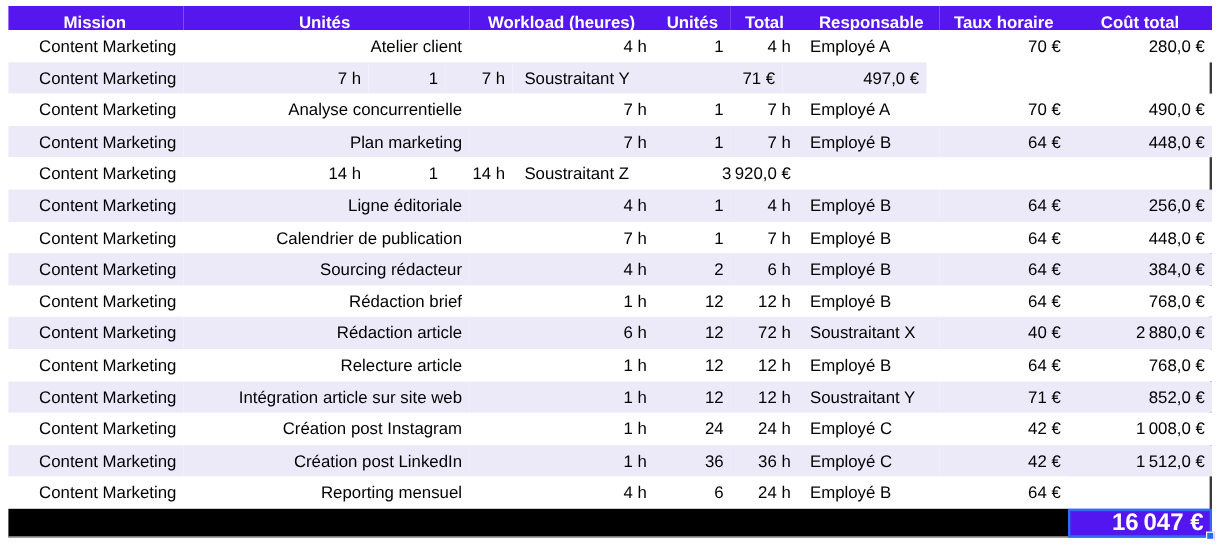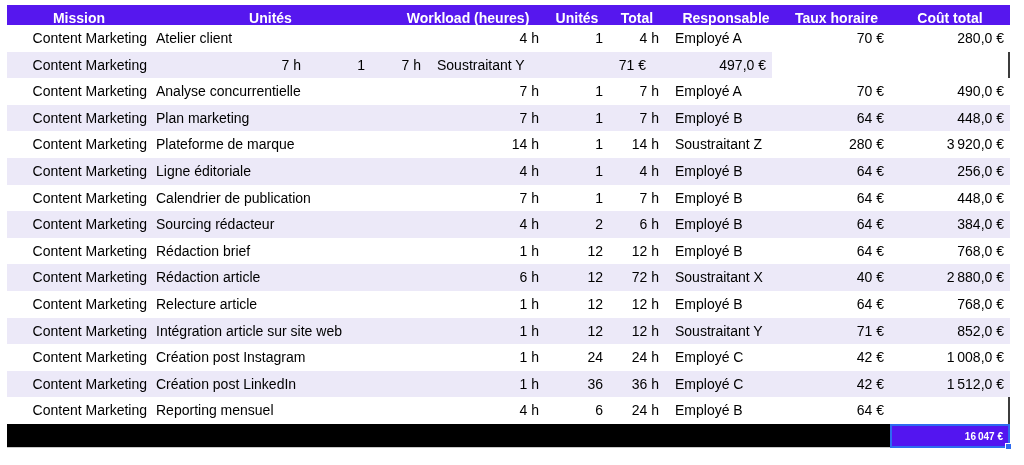"Atelier client" .c1 { text-align: left -> right }
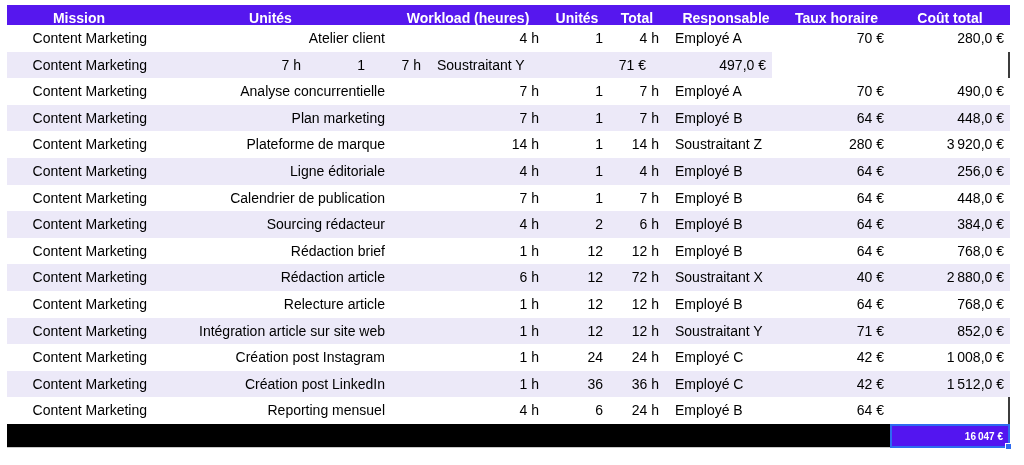"Plateforme de marque" div.cell { html: <div>Plateforme de marque</div> -> none }
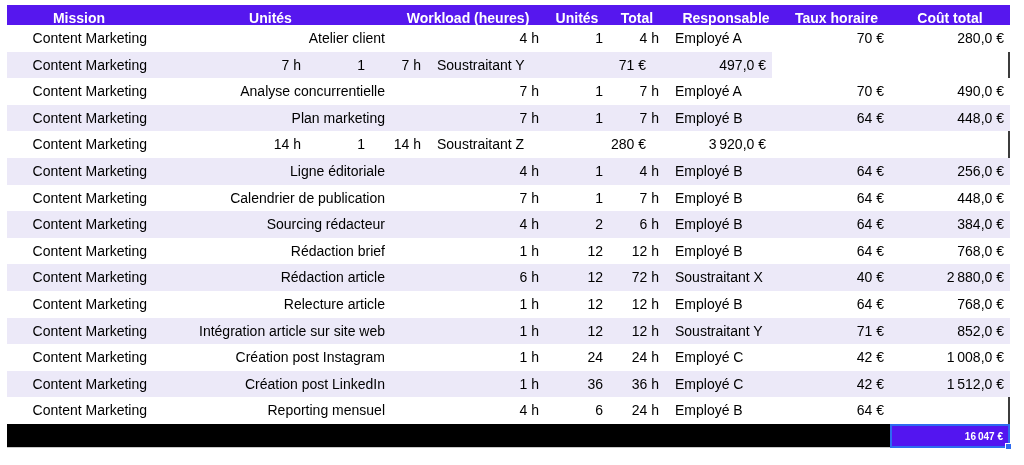"280 €" div.cell { html: <div>280 €</div> -> none }
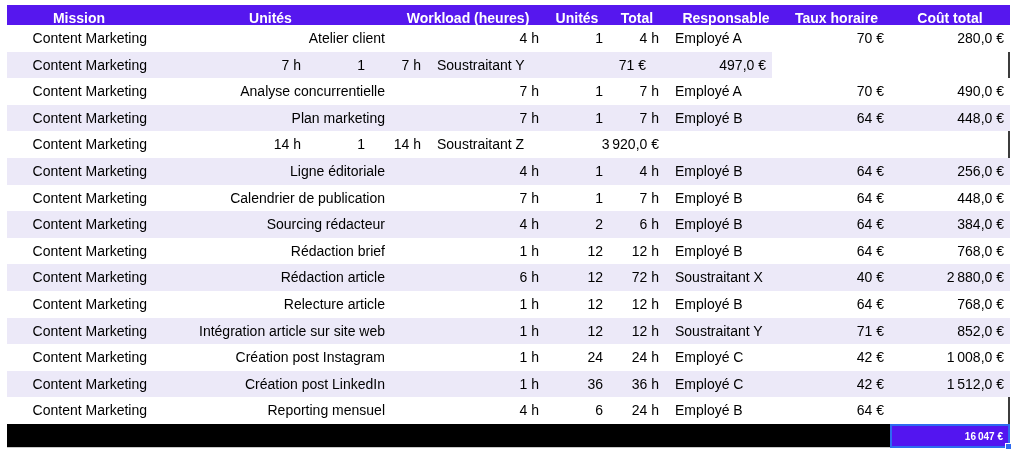"16 047 €" #footer-total { font-size: 10px -> 20px }
